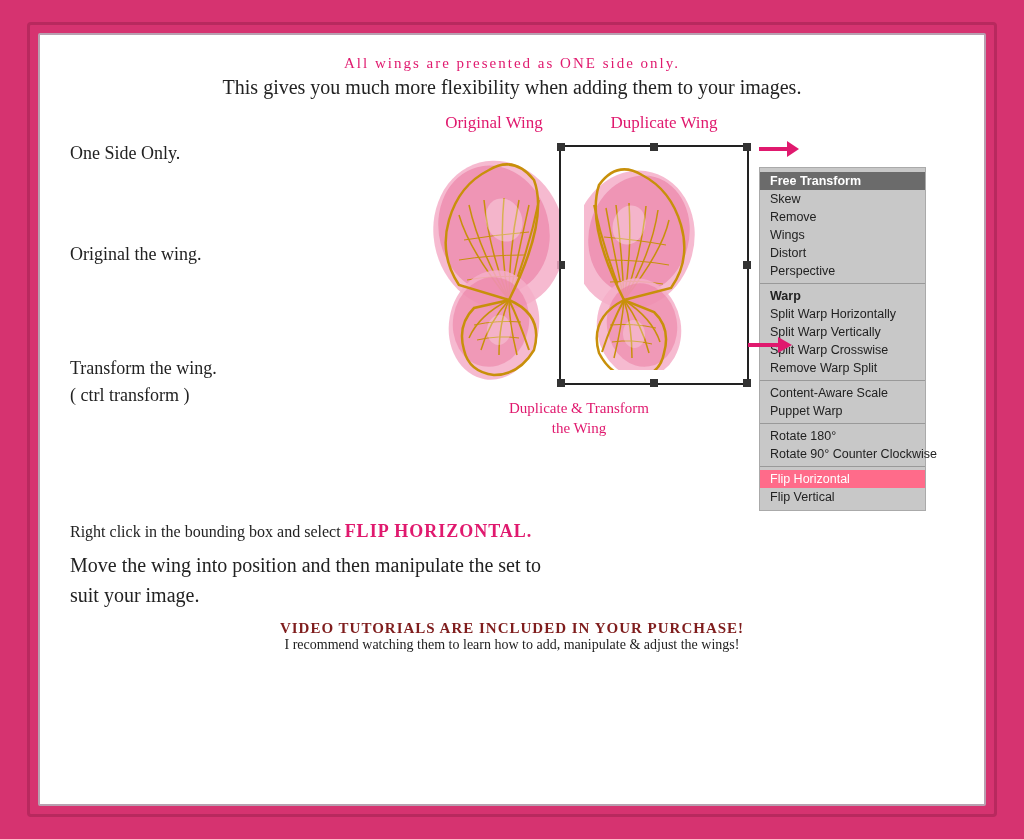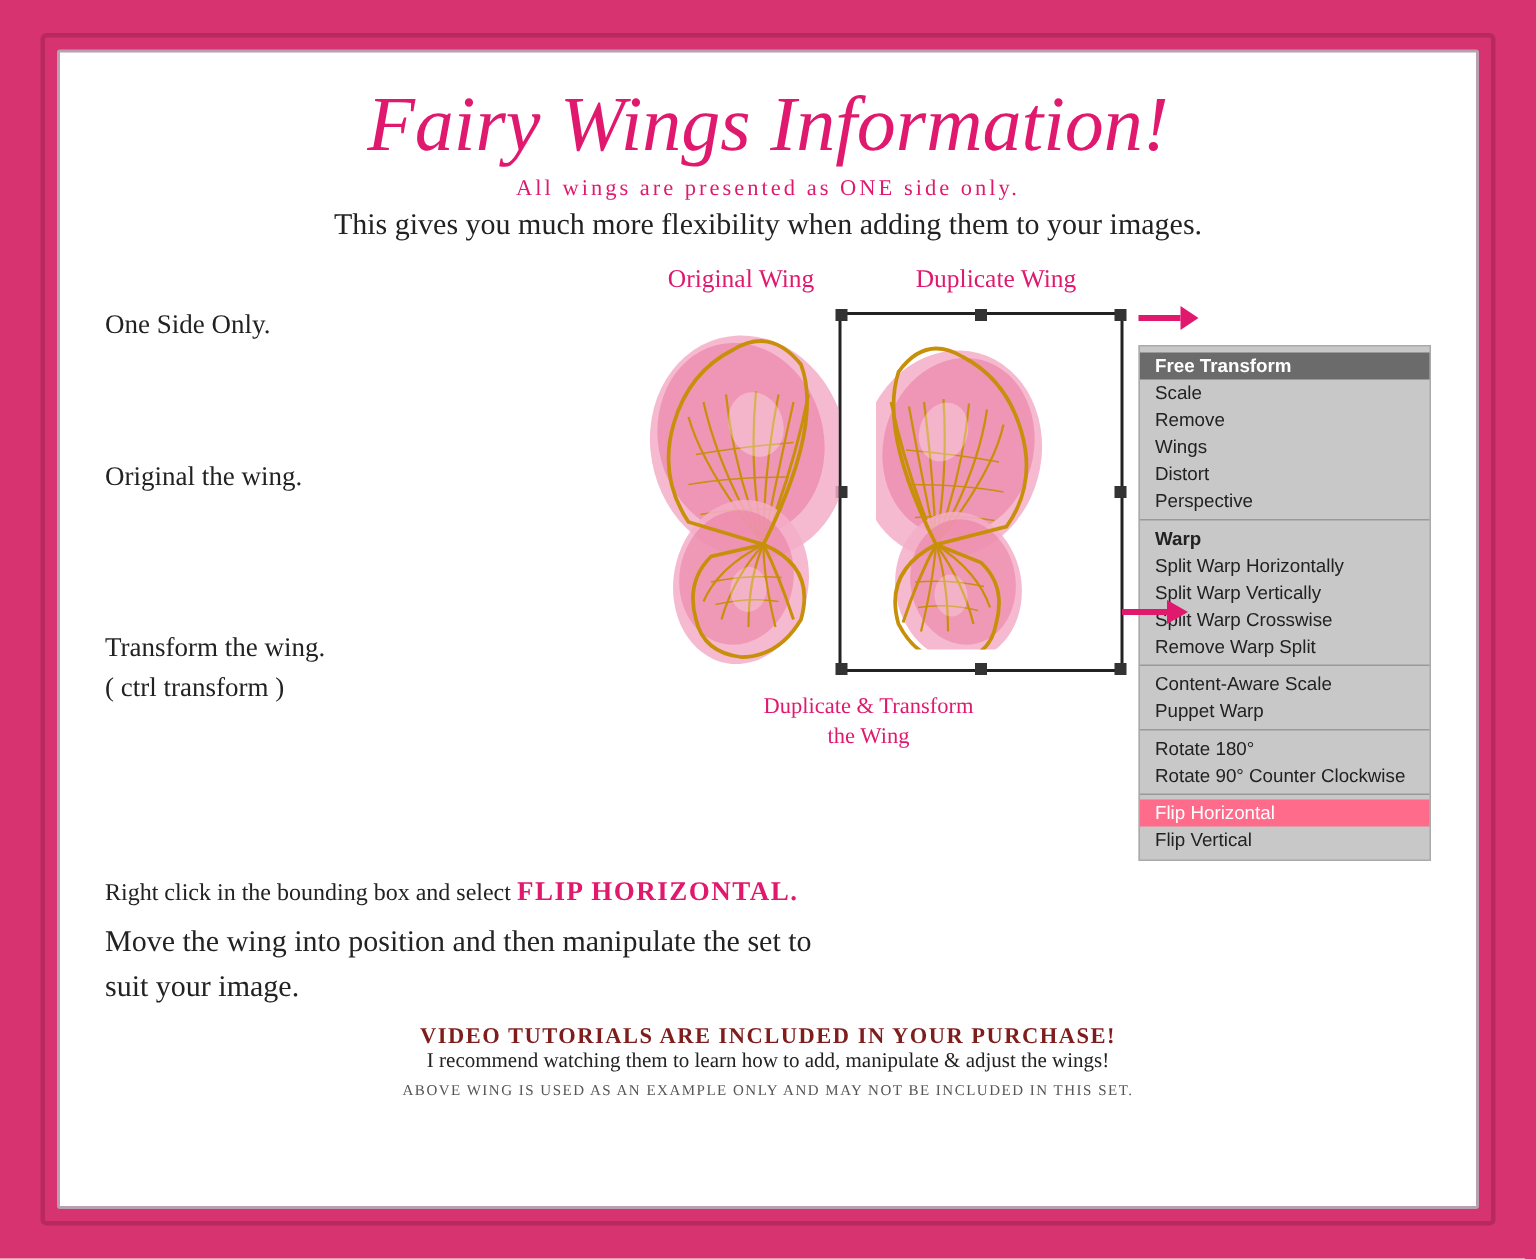"Fairy Wings Information!" div.title { html: <div>Fairy Wings Information!</div> -> none }
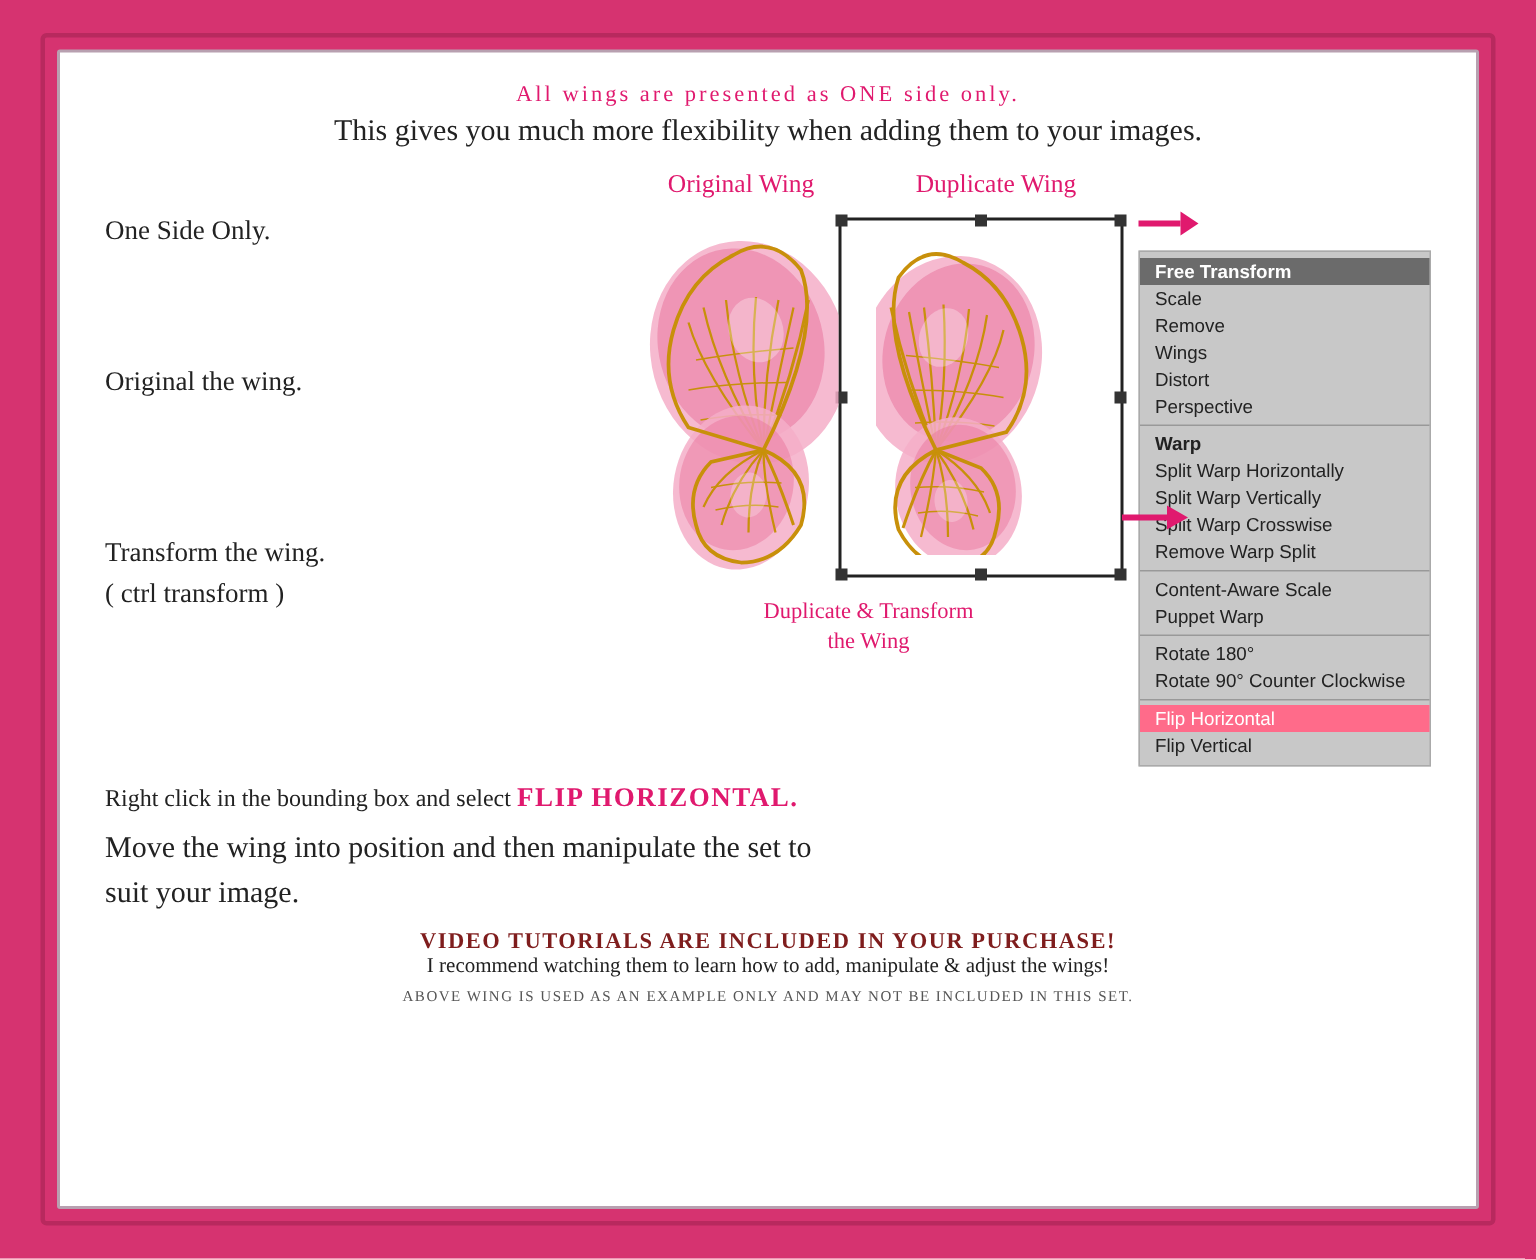"Free Transform" .menu-panel { width: 195px -> 167px }
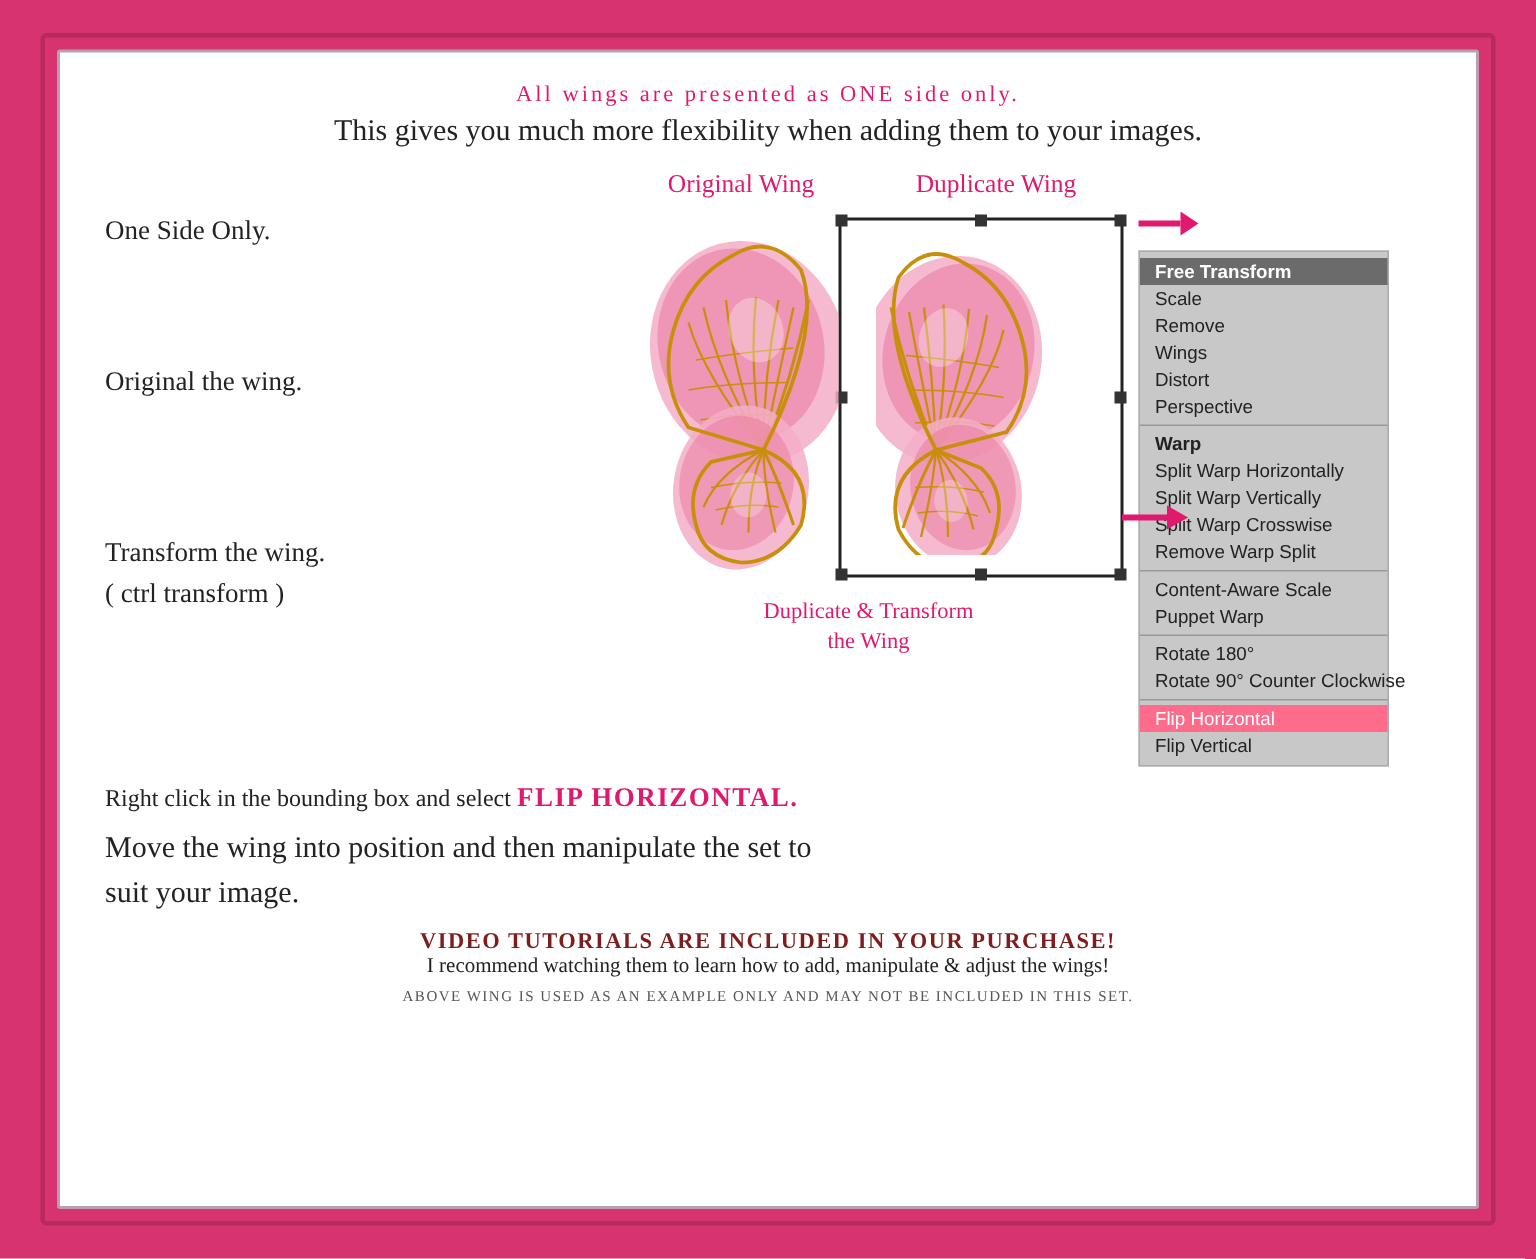"Scale" div.menu-item { text: Scale -> Skew }
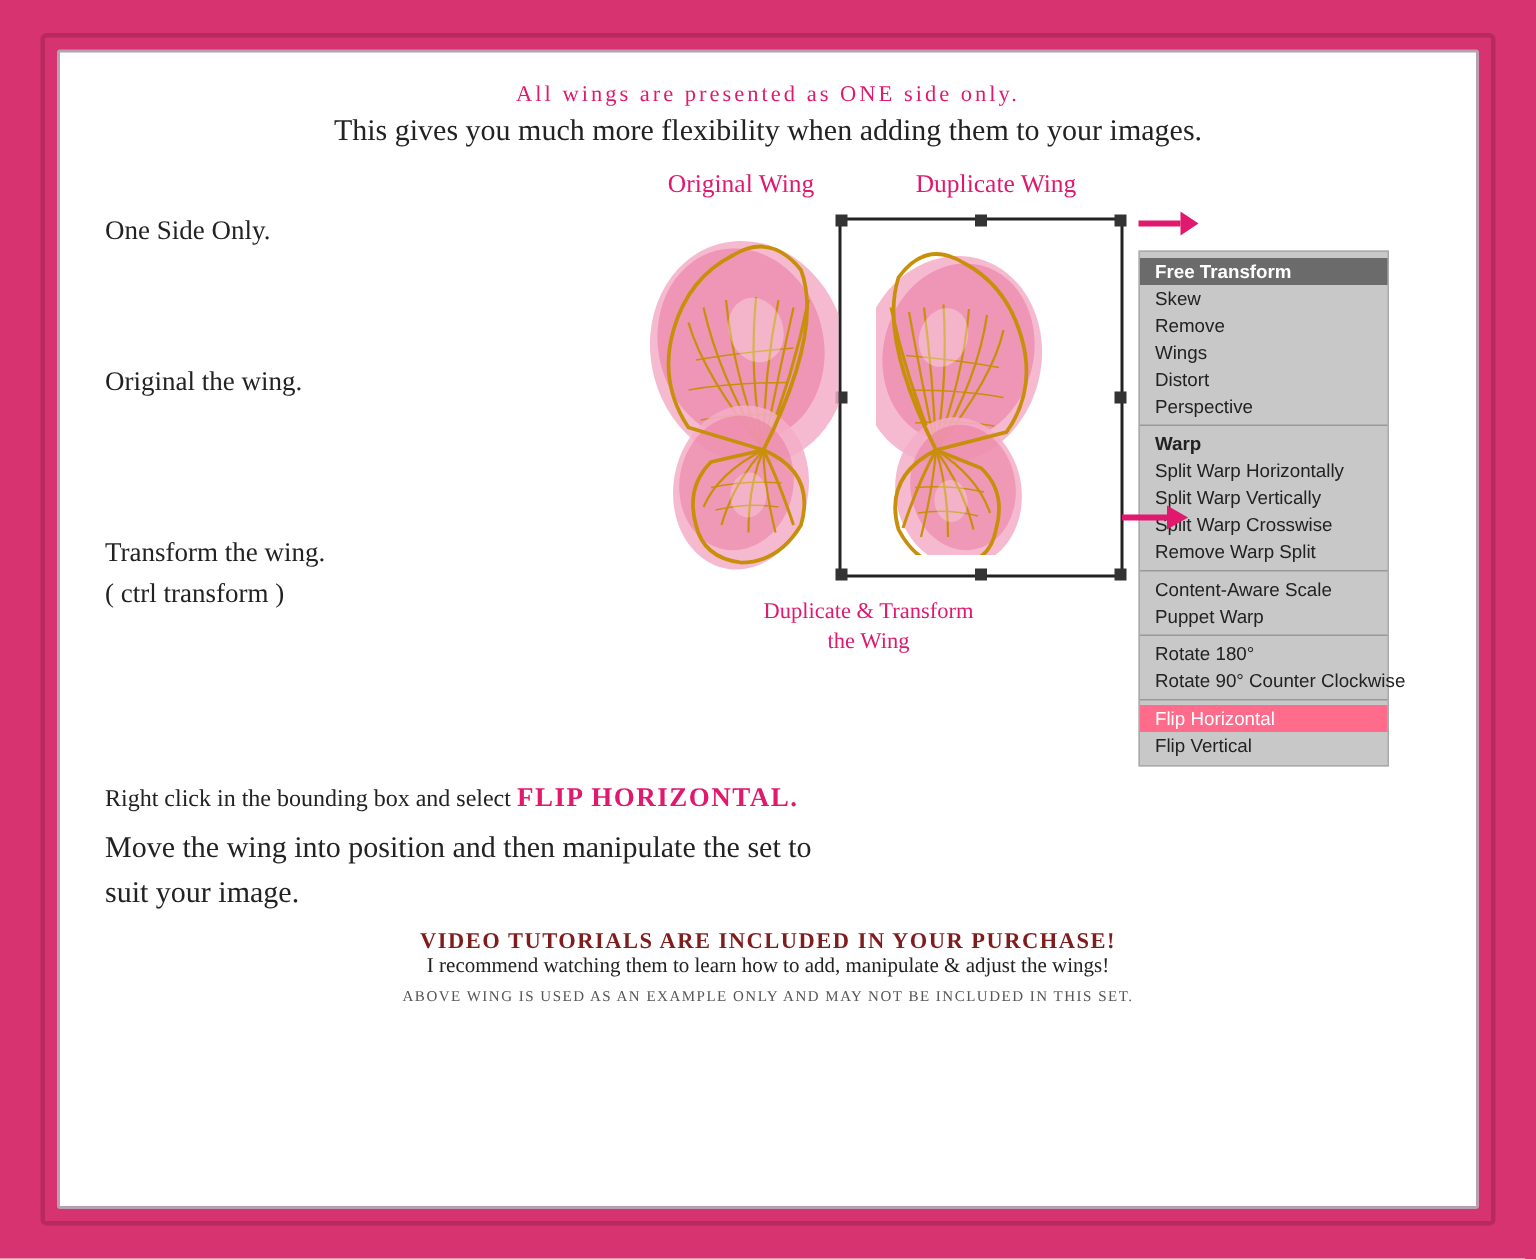"ABOVE WING IS USED AS" div.footer-note { html: <div>ABOVE WING IS USED AS AN EXAMPLE ONLY AND MAY NOT BE INCLUDED IN THIS SET.</div> -> none }
